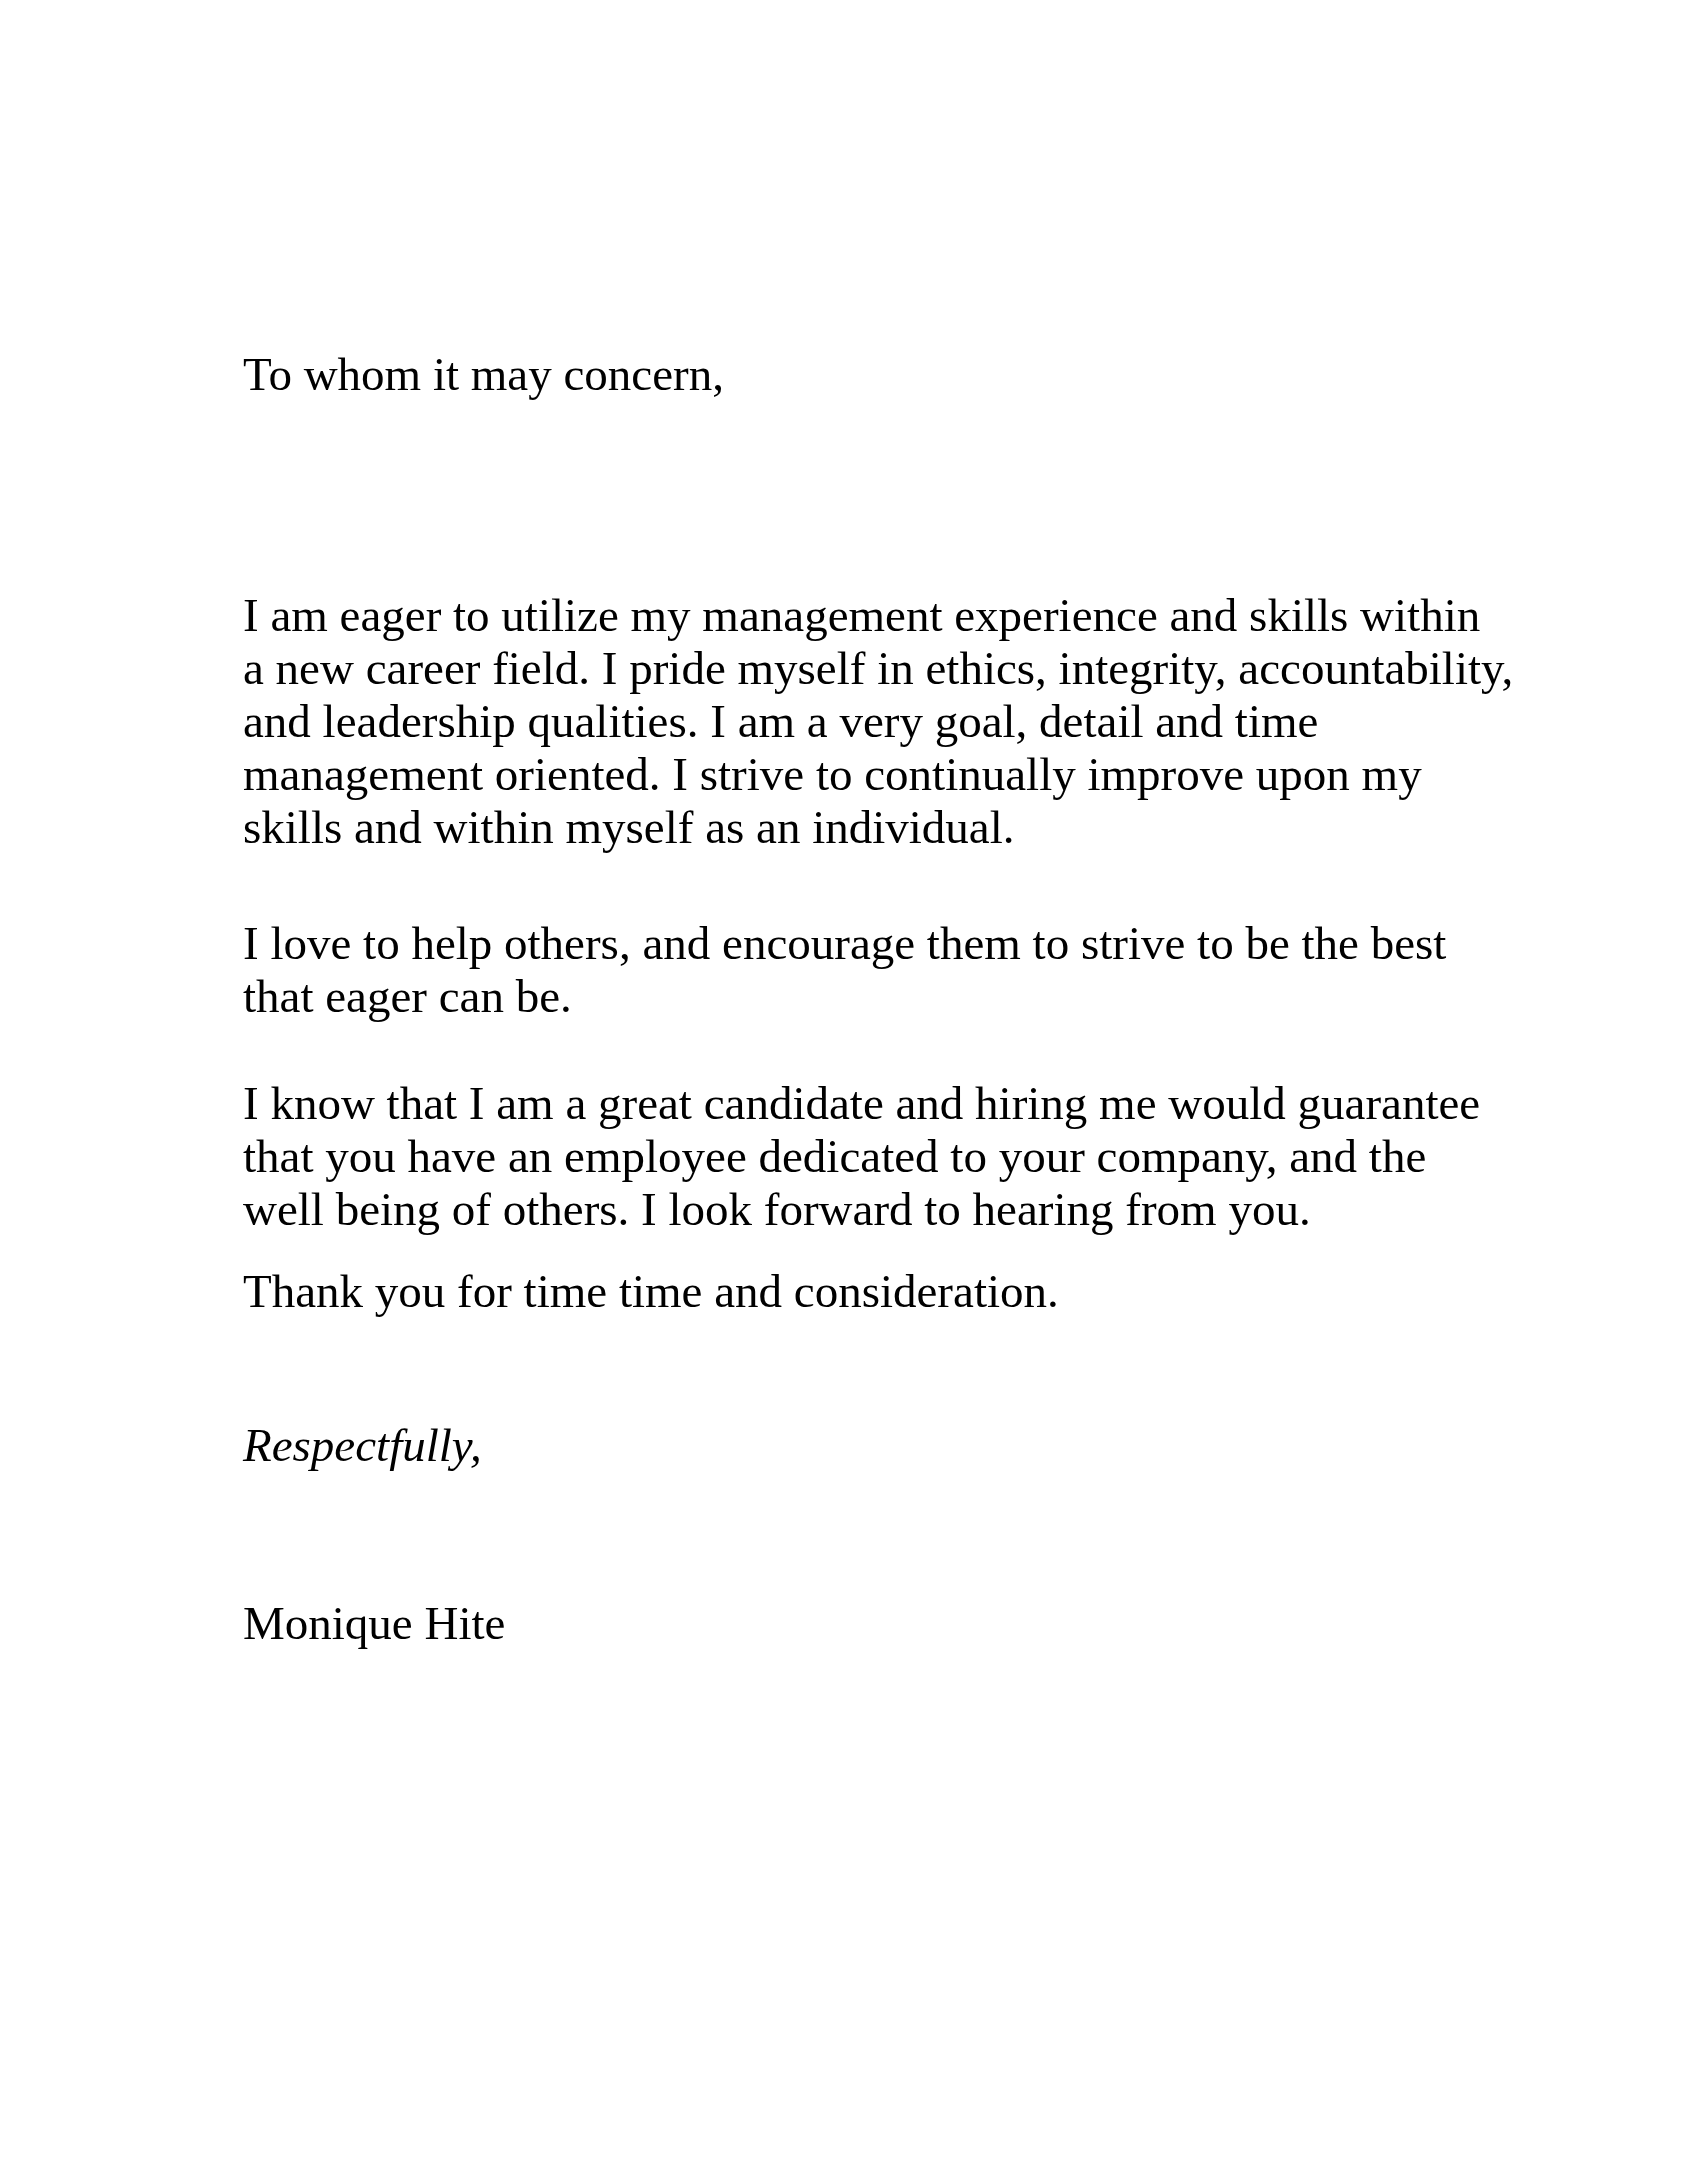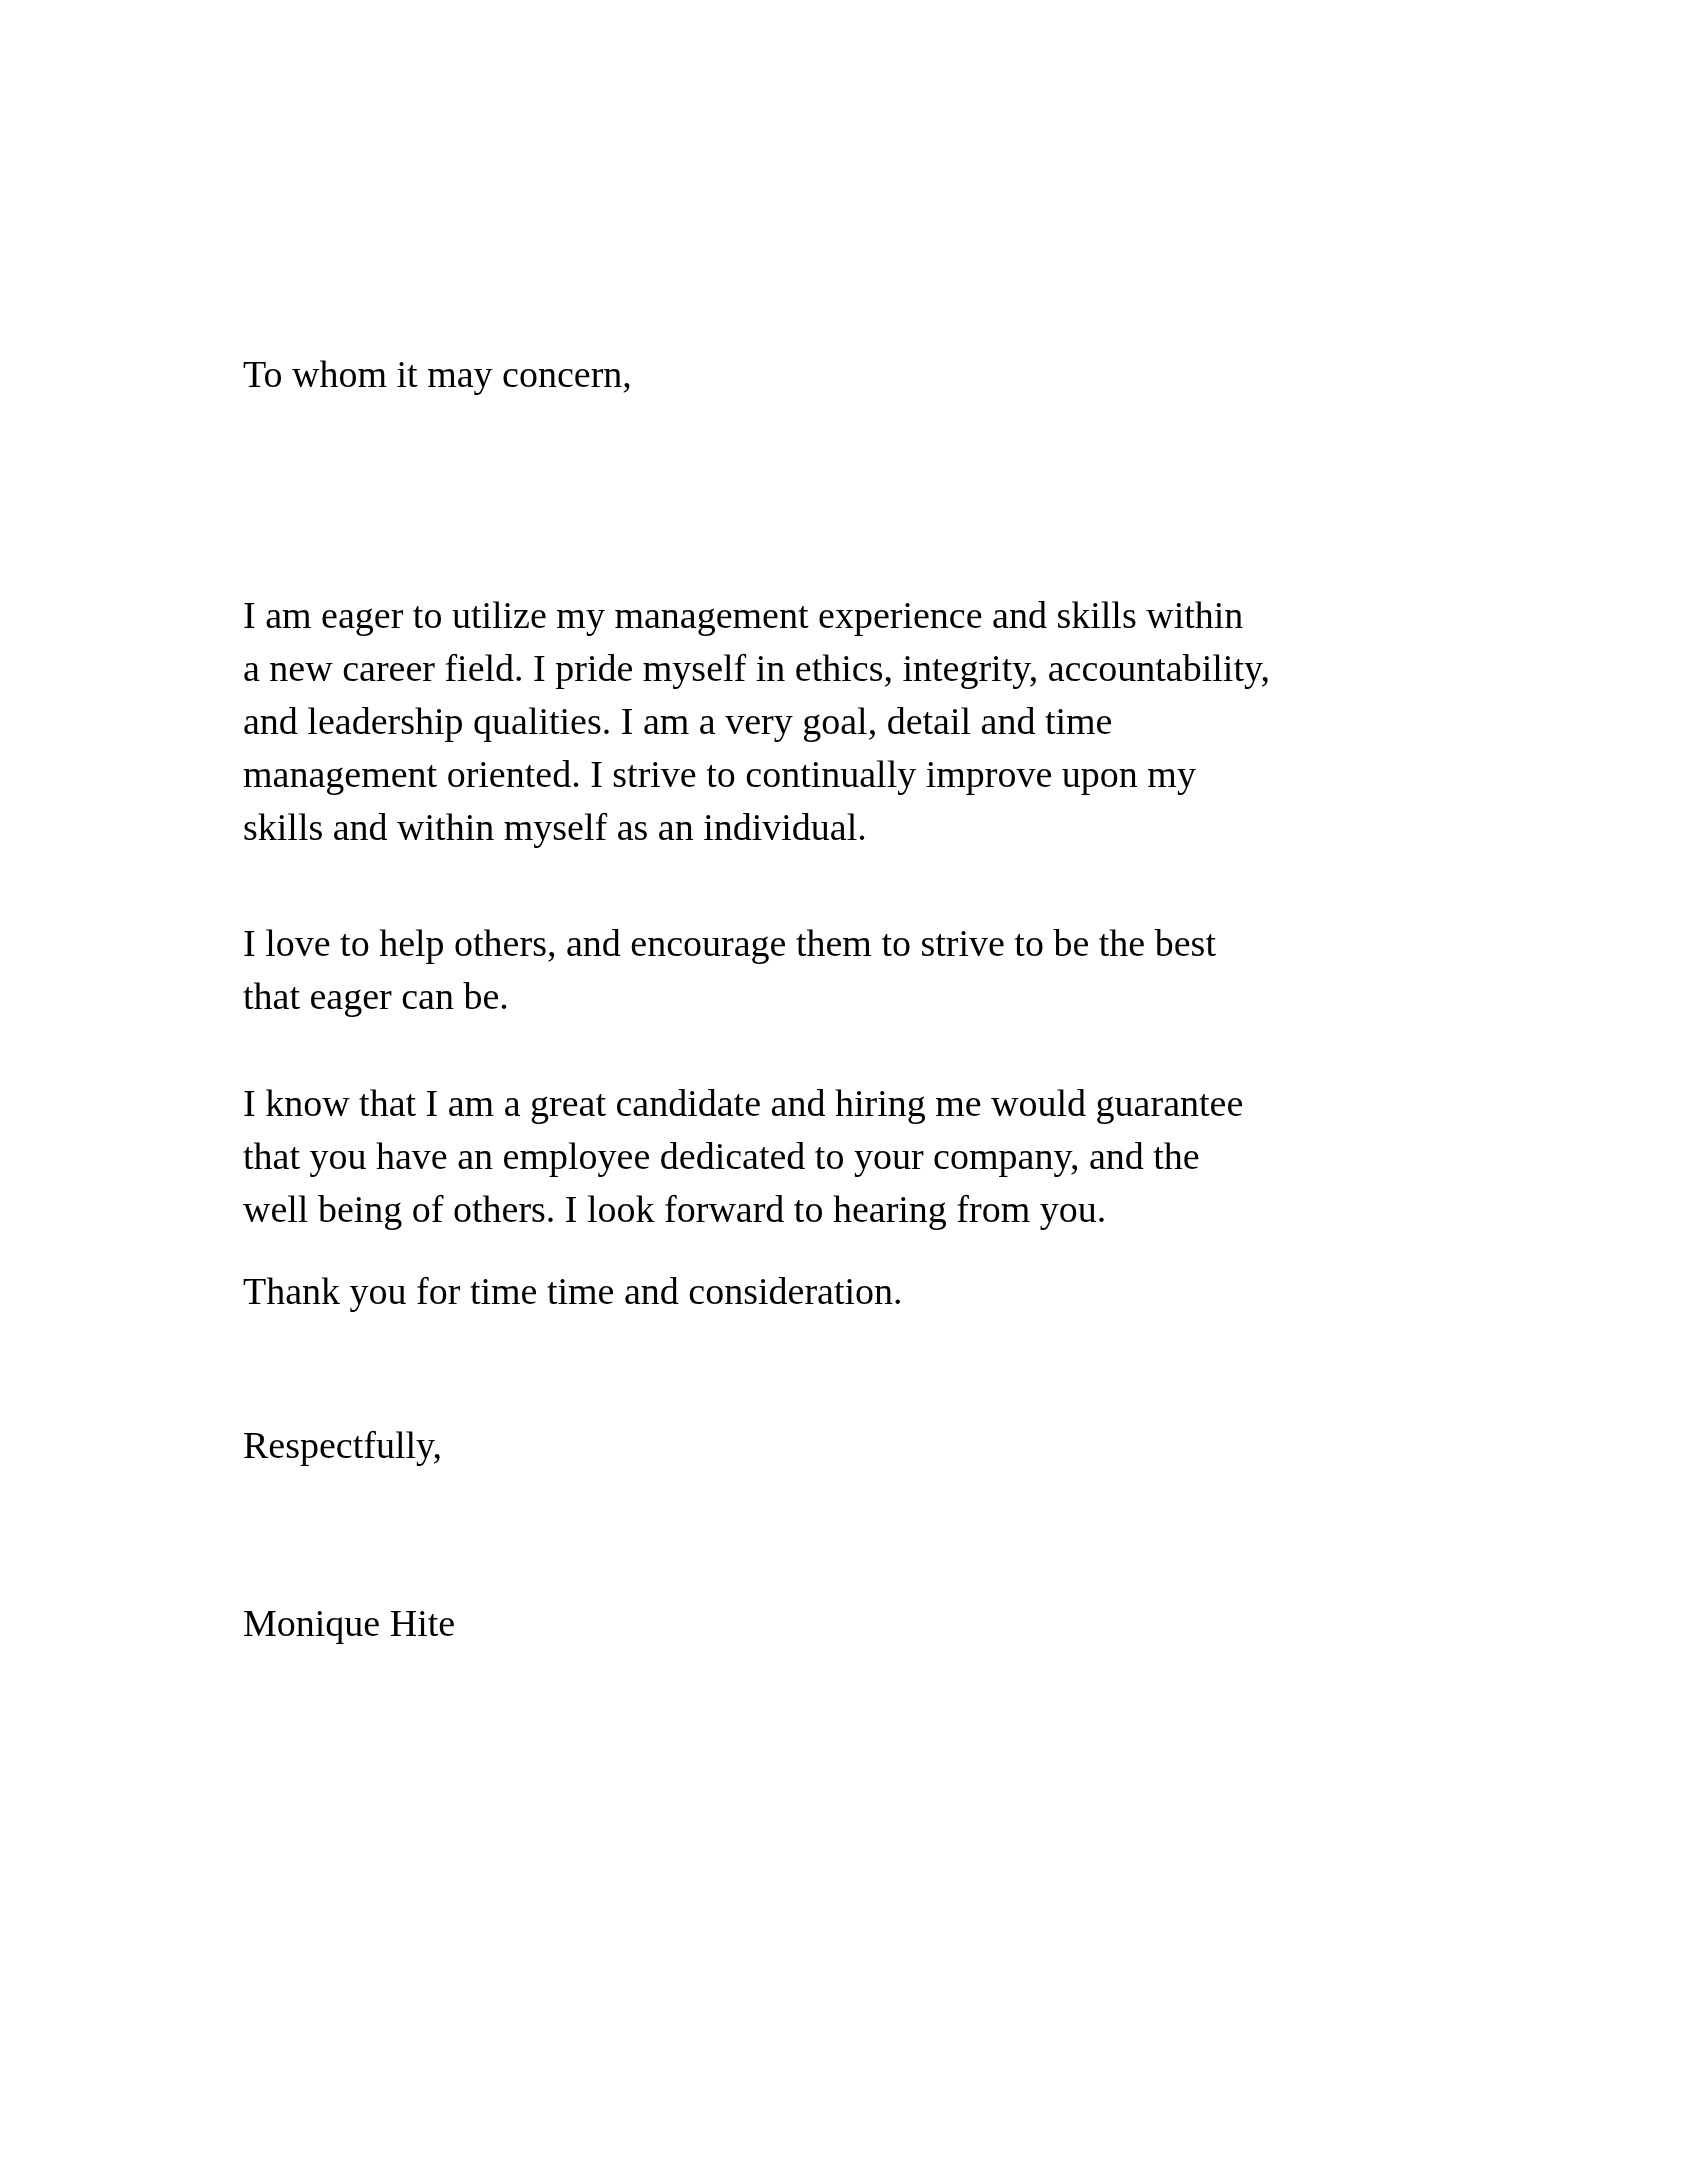"To whom it may concern," .letter-block { font-size: 38px -> 47px }
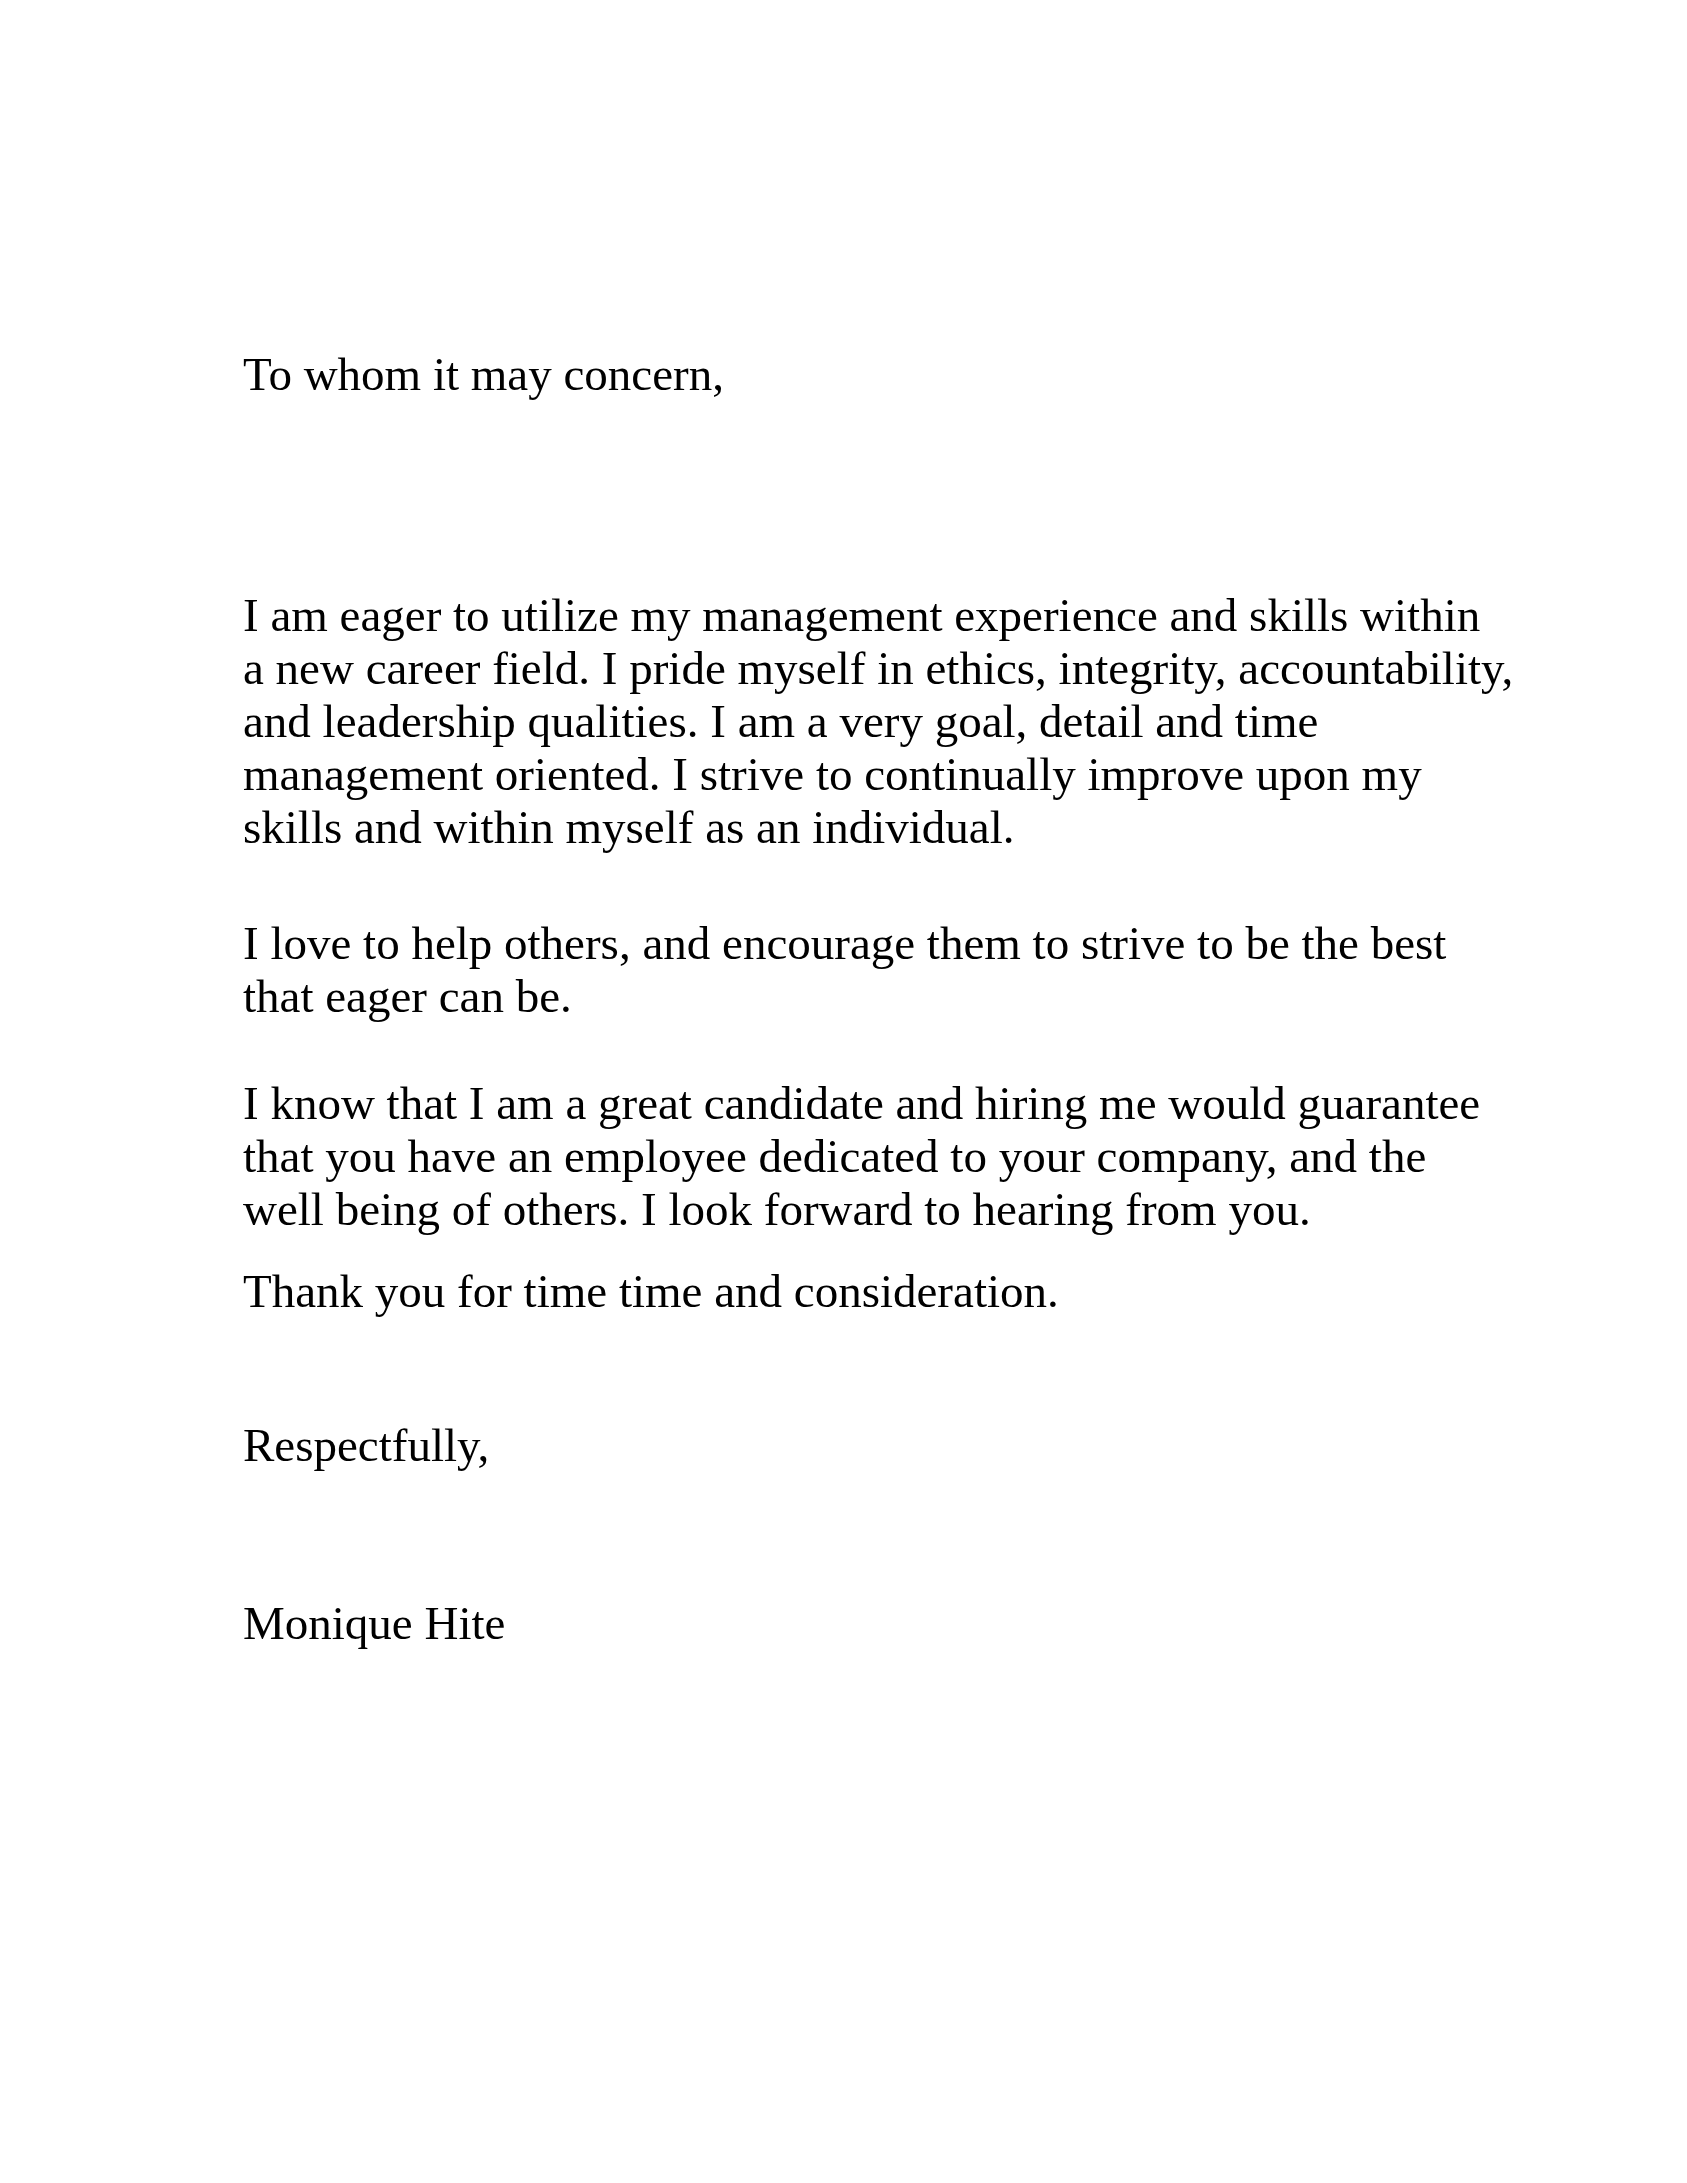"Respectfully," .valediction { font-style: none -> italic }
